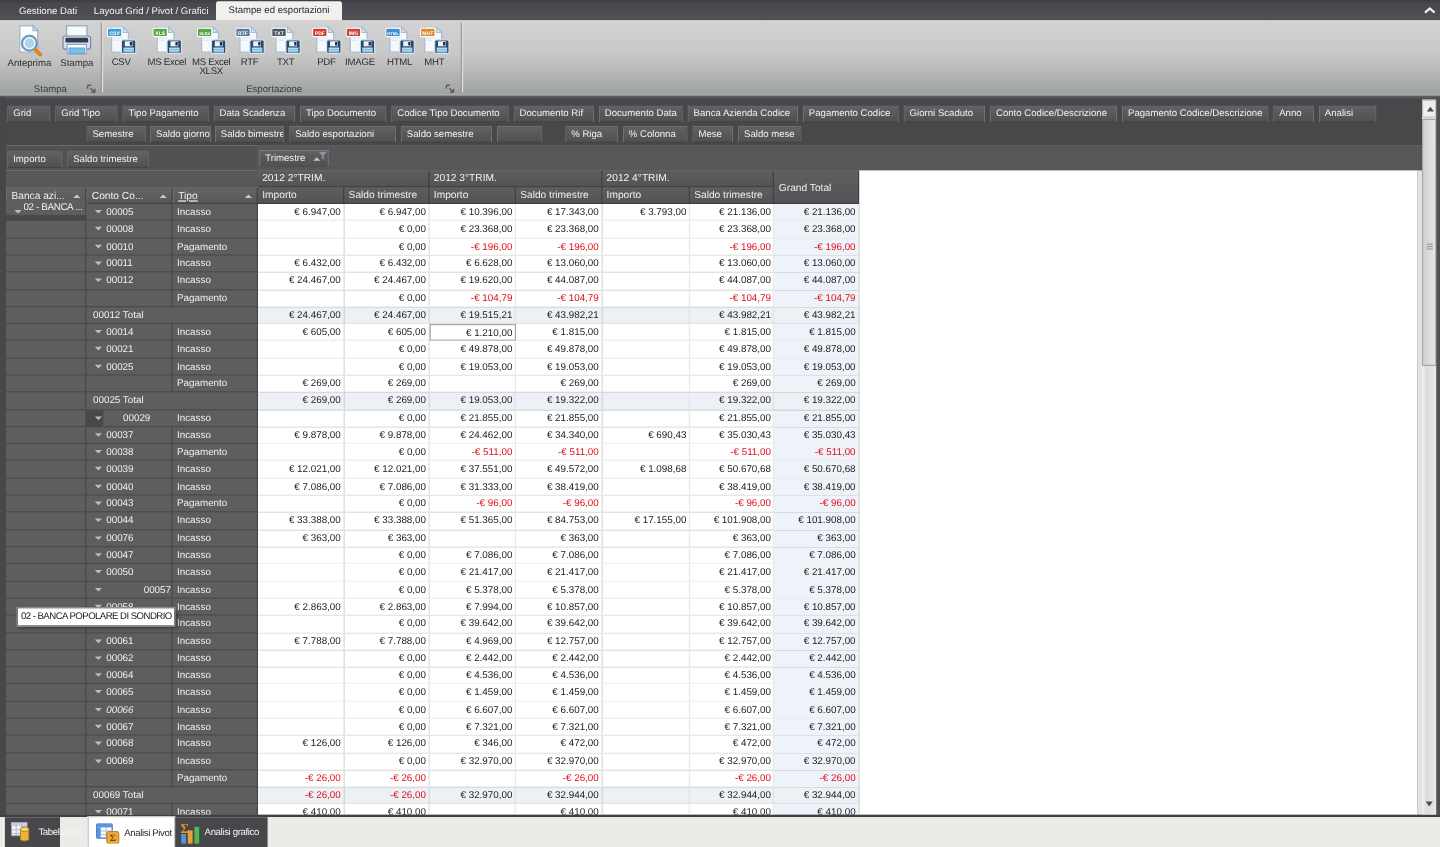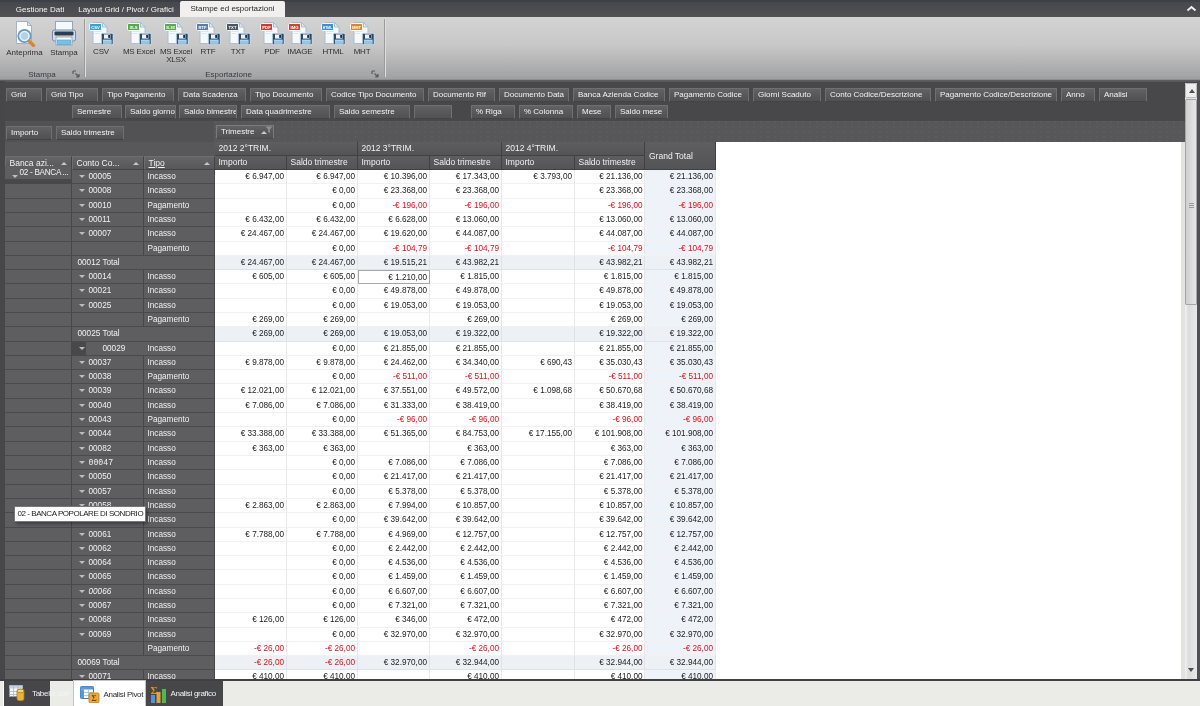"Data quadrimestre" div.fbtn { text: Data quadrimestre -> Saldo esportazioni }
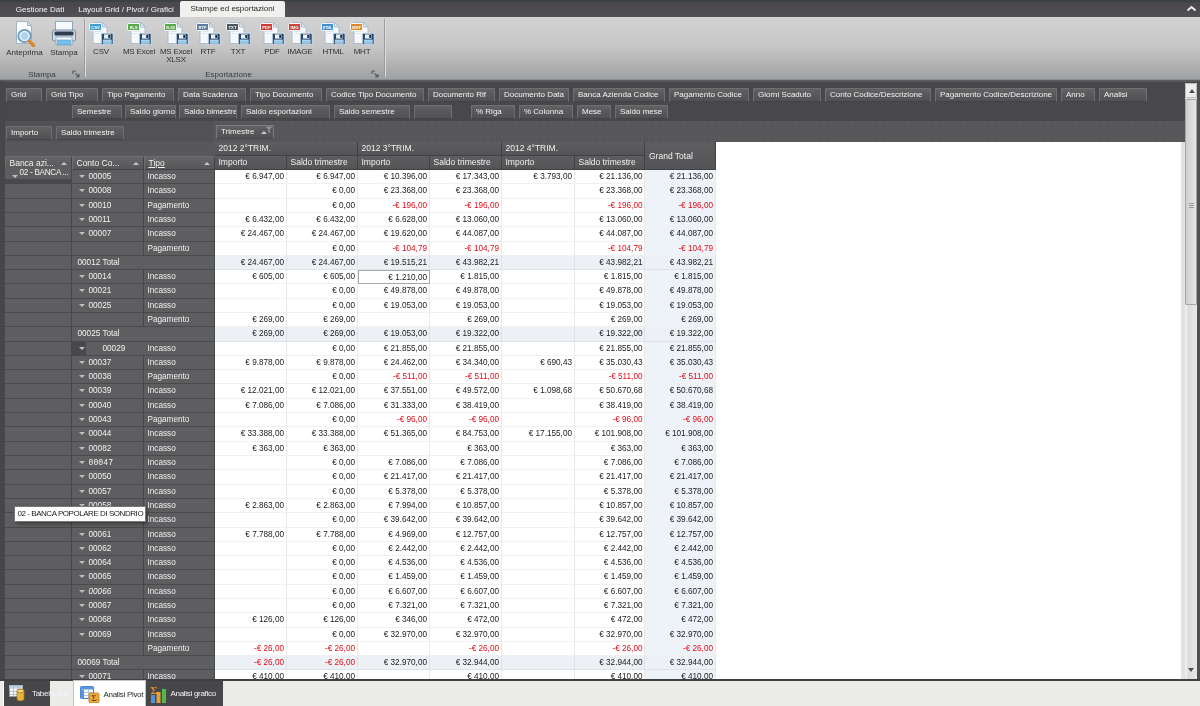"00007" div.rhc { text: 00007 -> 00012 }
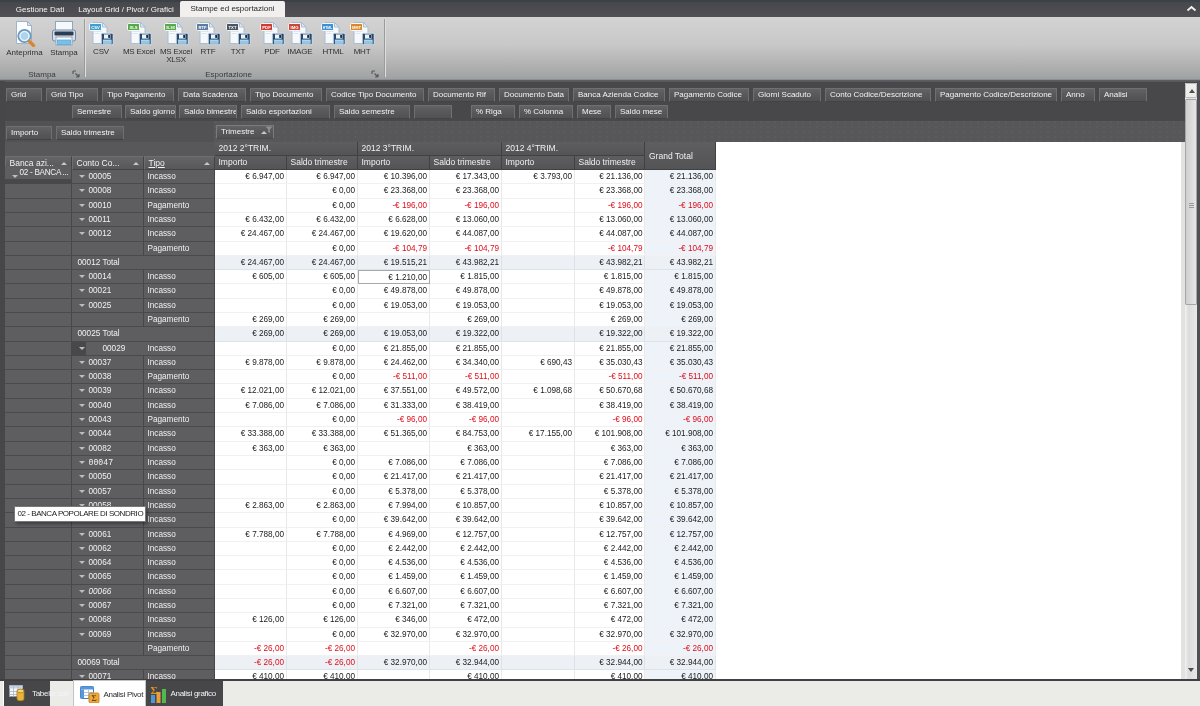"00082" div.rhc { text: 00082 -> 00076 }
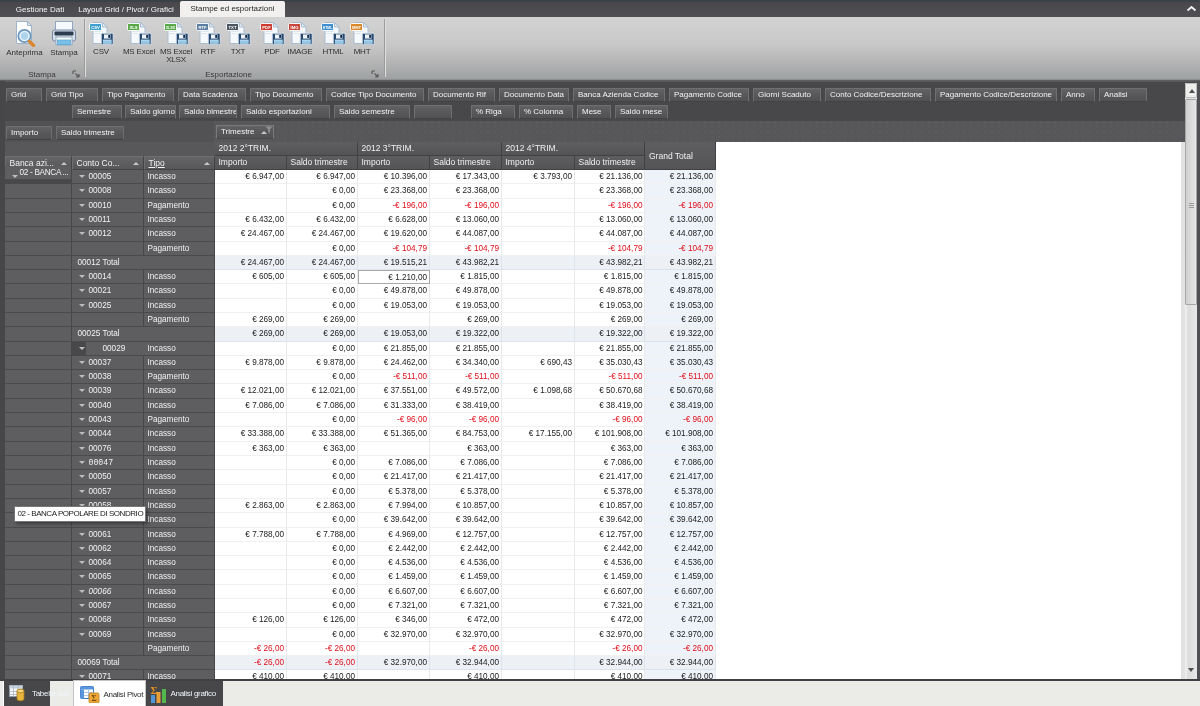"00047" div.rhc { font-family: Liberation Mono, monospace -> none }
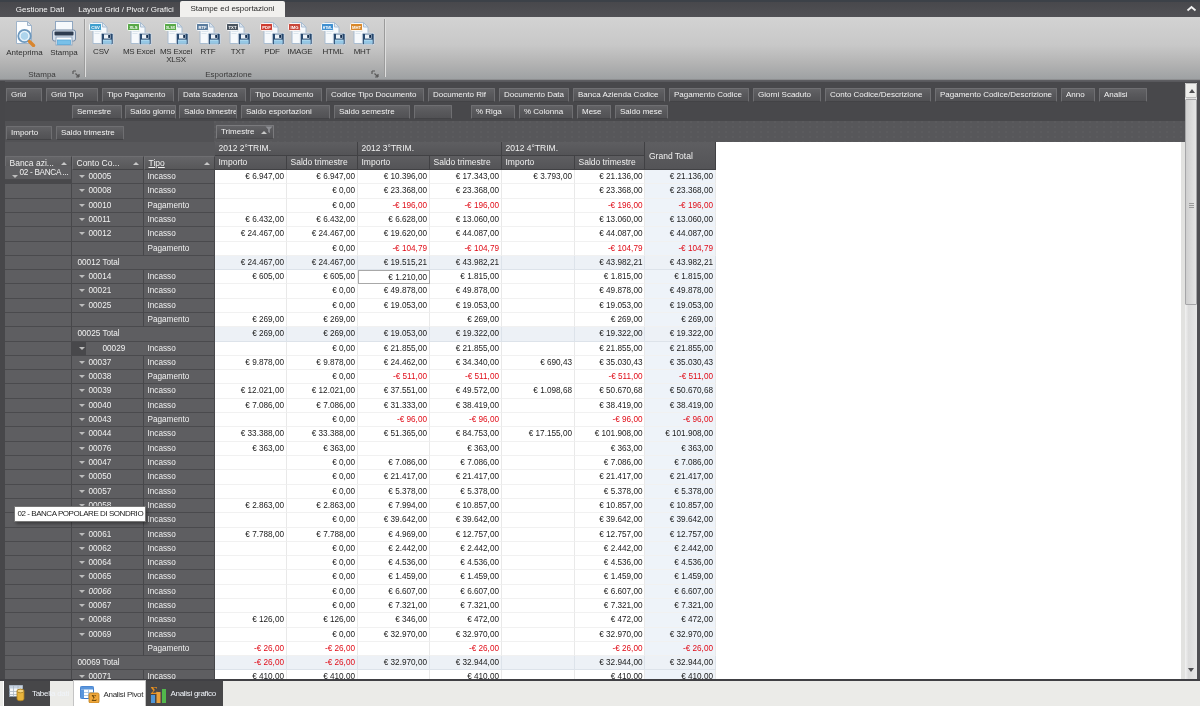"00057" div.rhc { text-align: none -> right }
